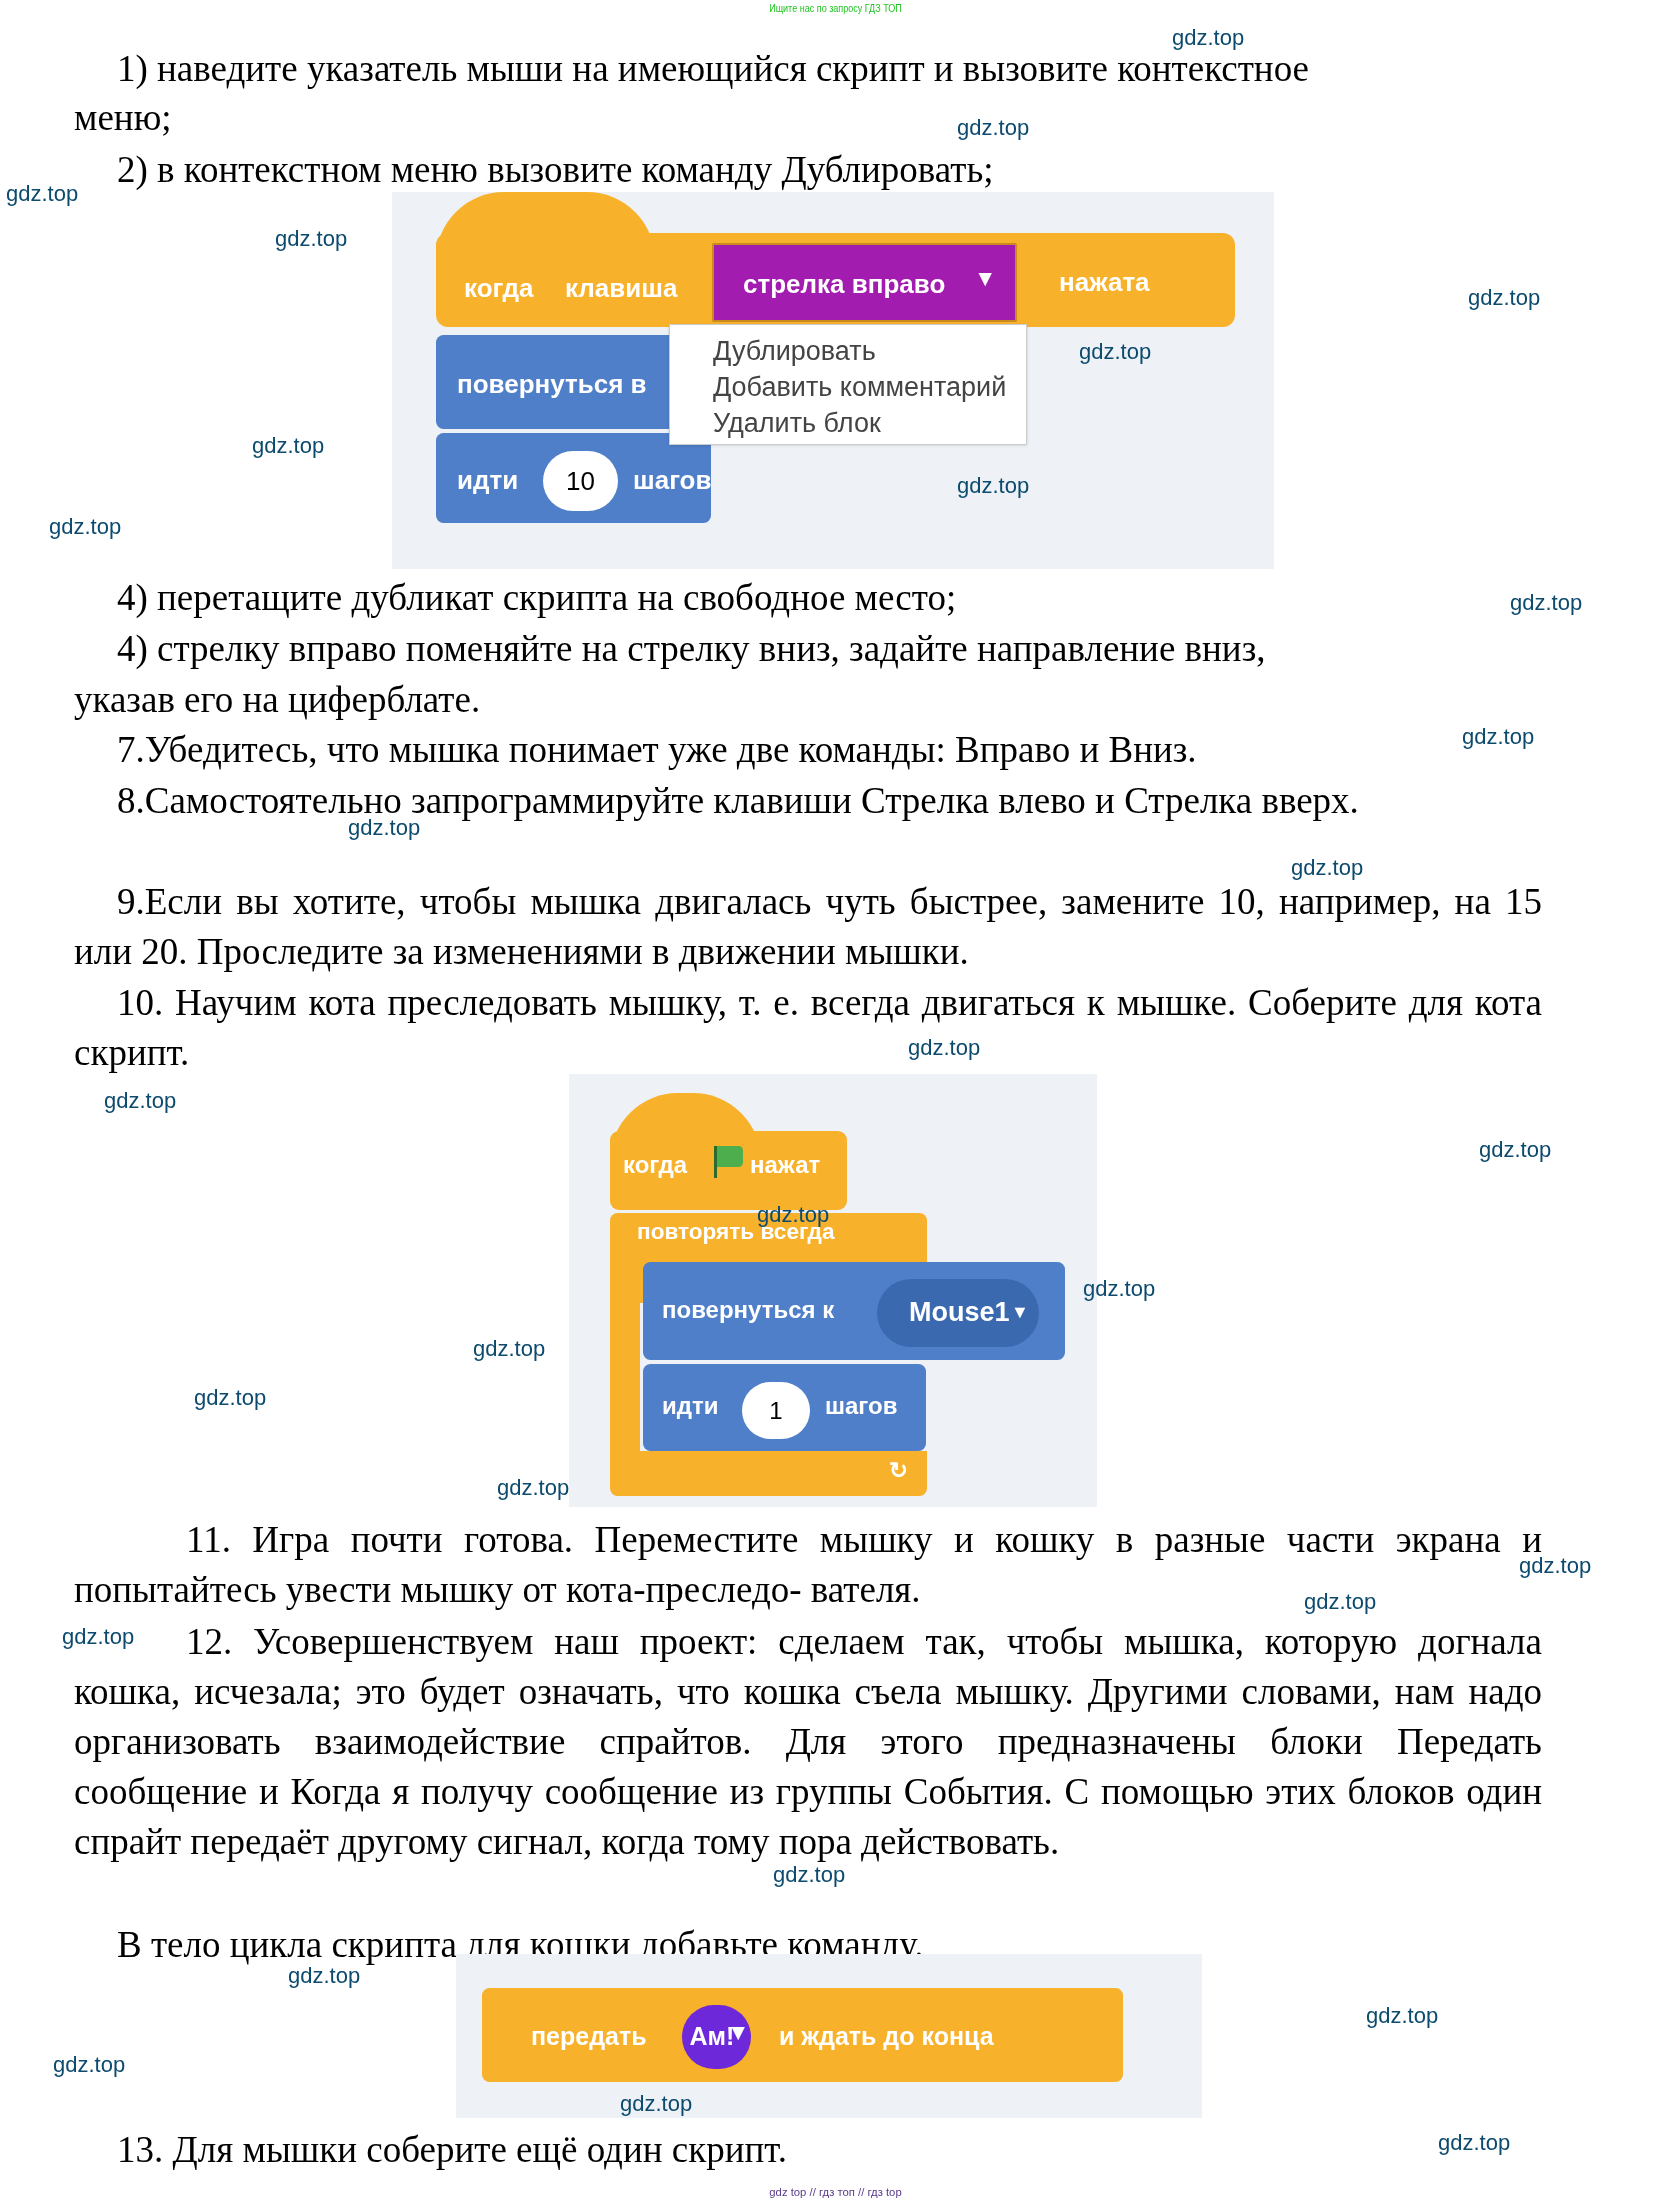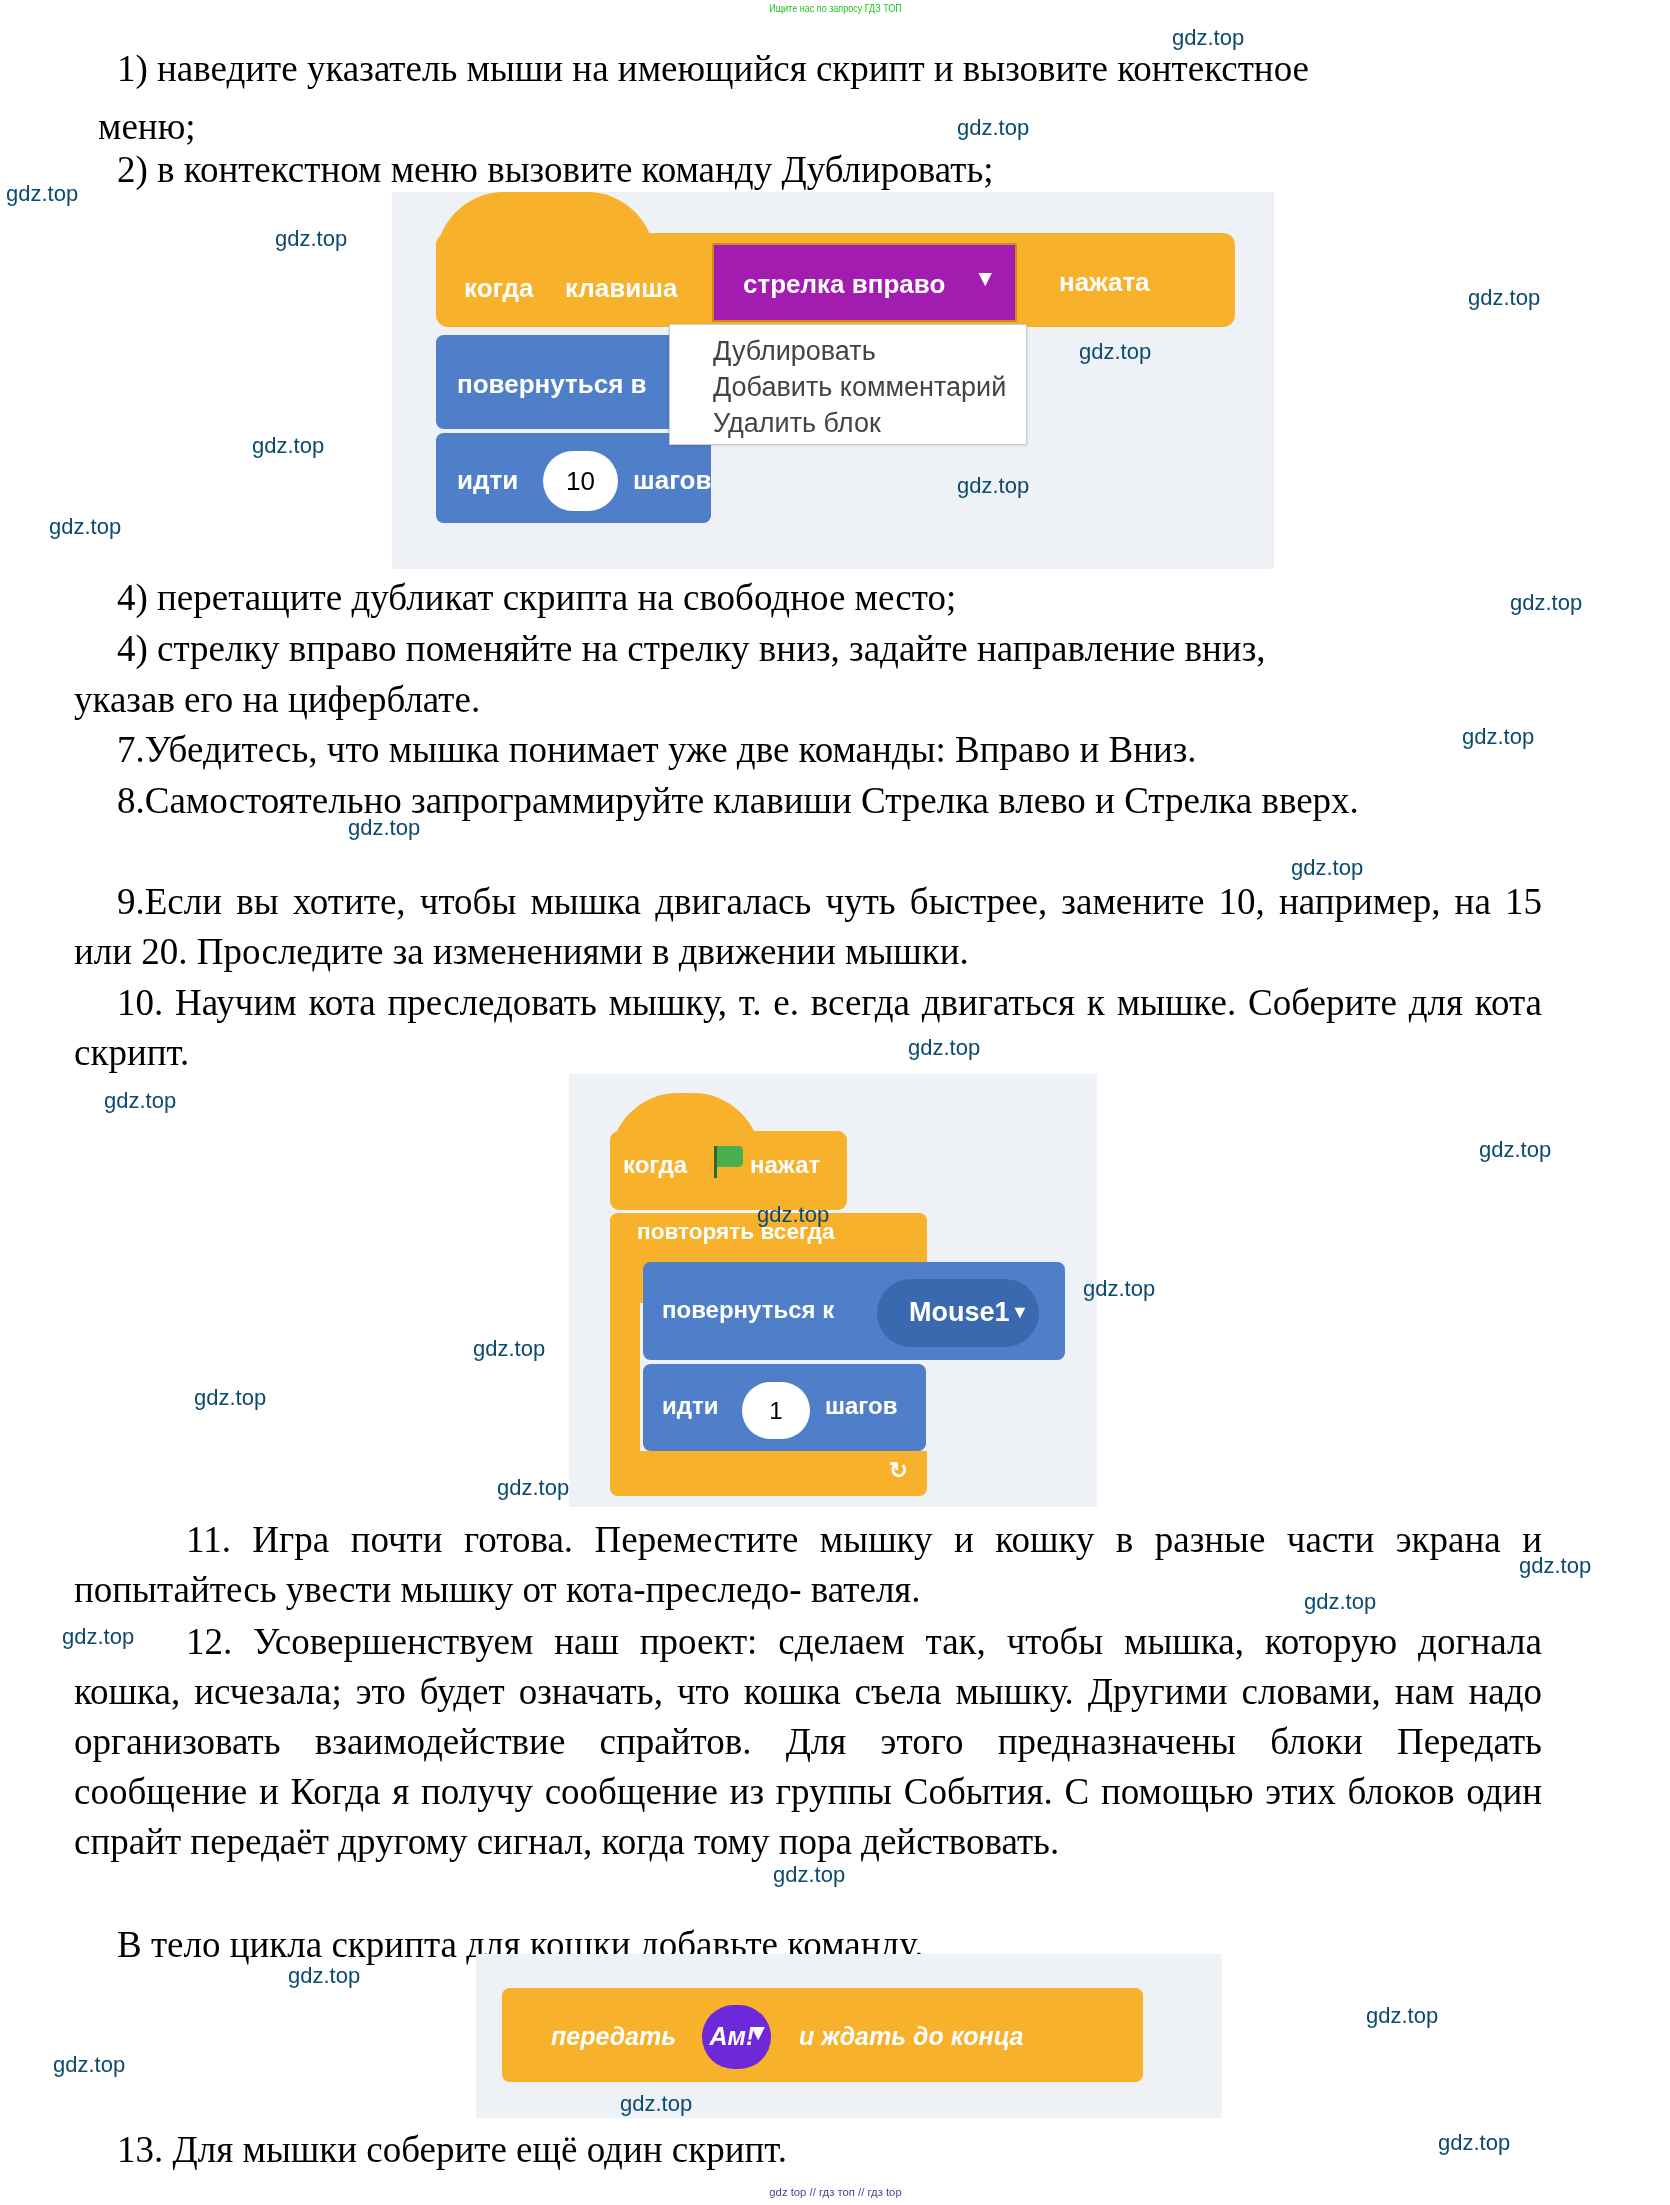"меню;" div.line { margin-left: 24px -> none; top: 102px -> 93px }
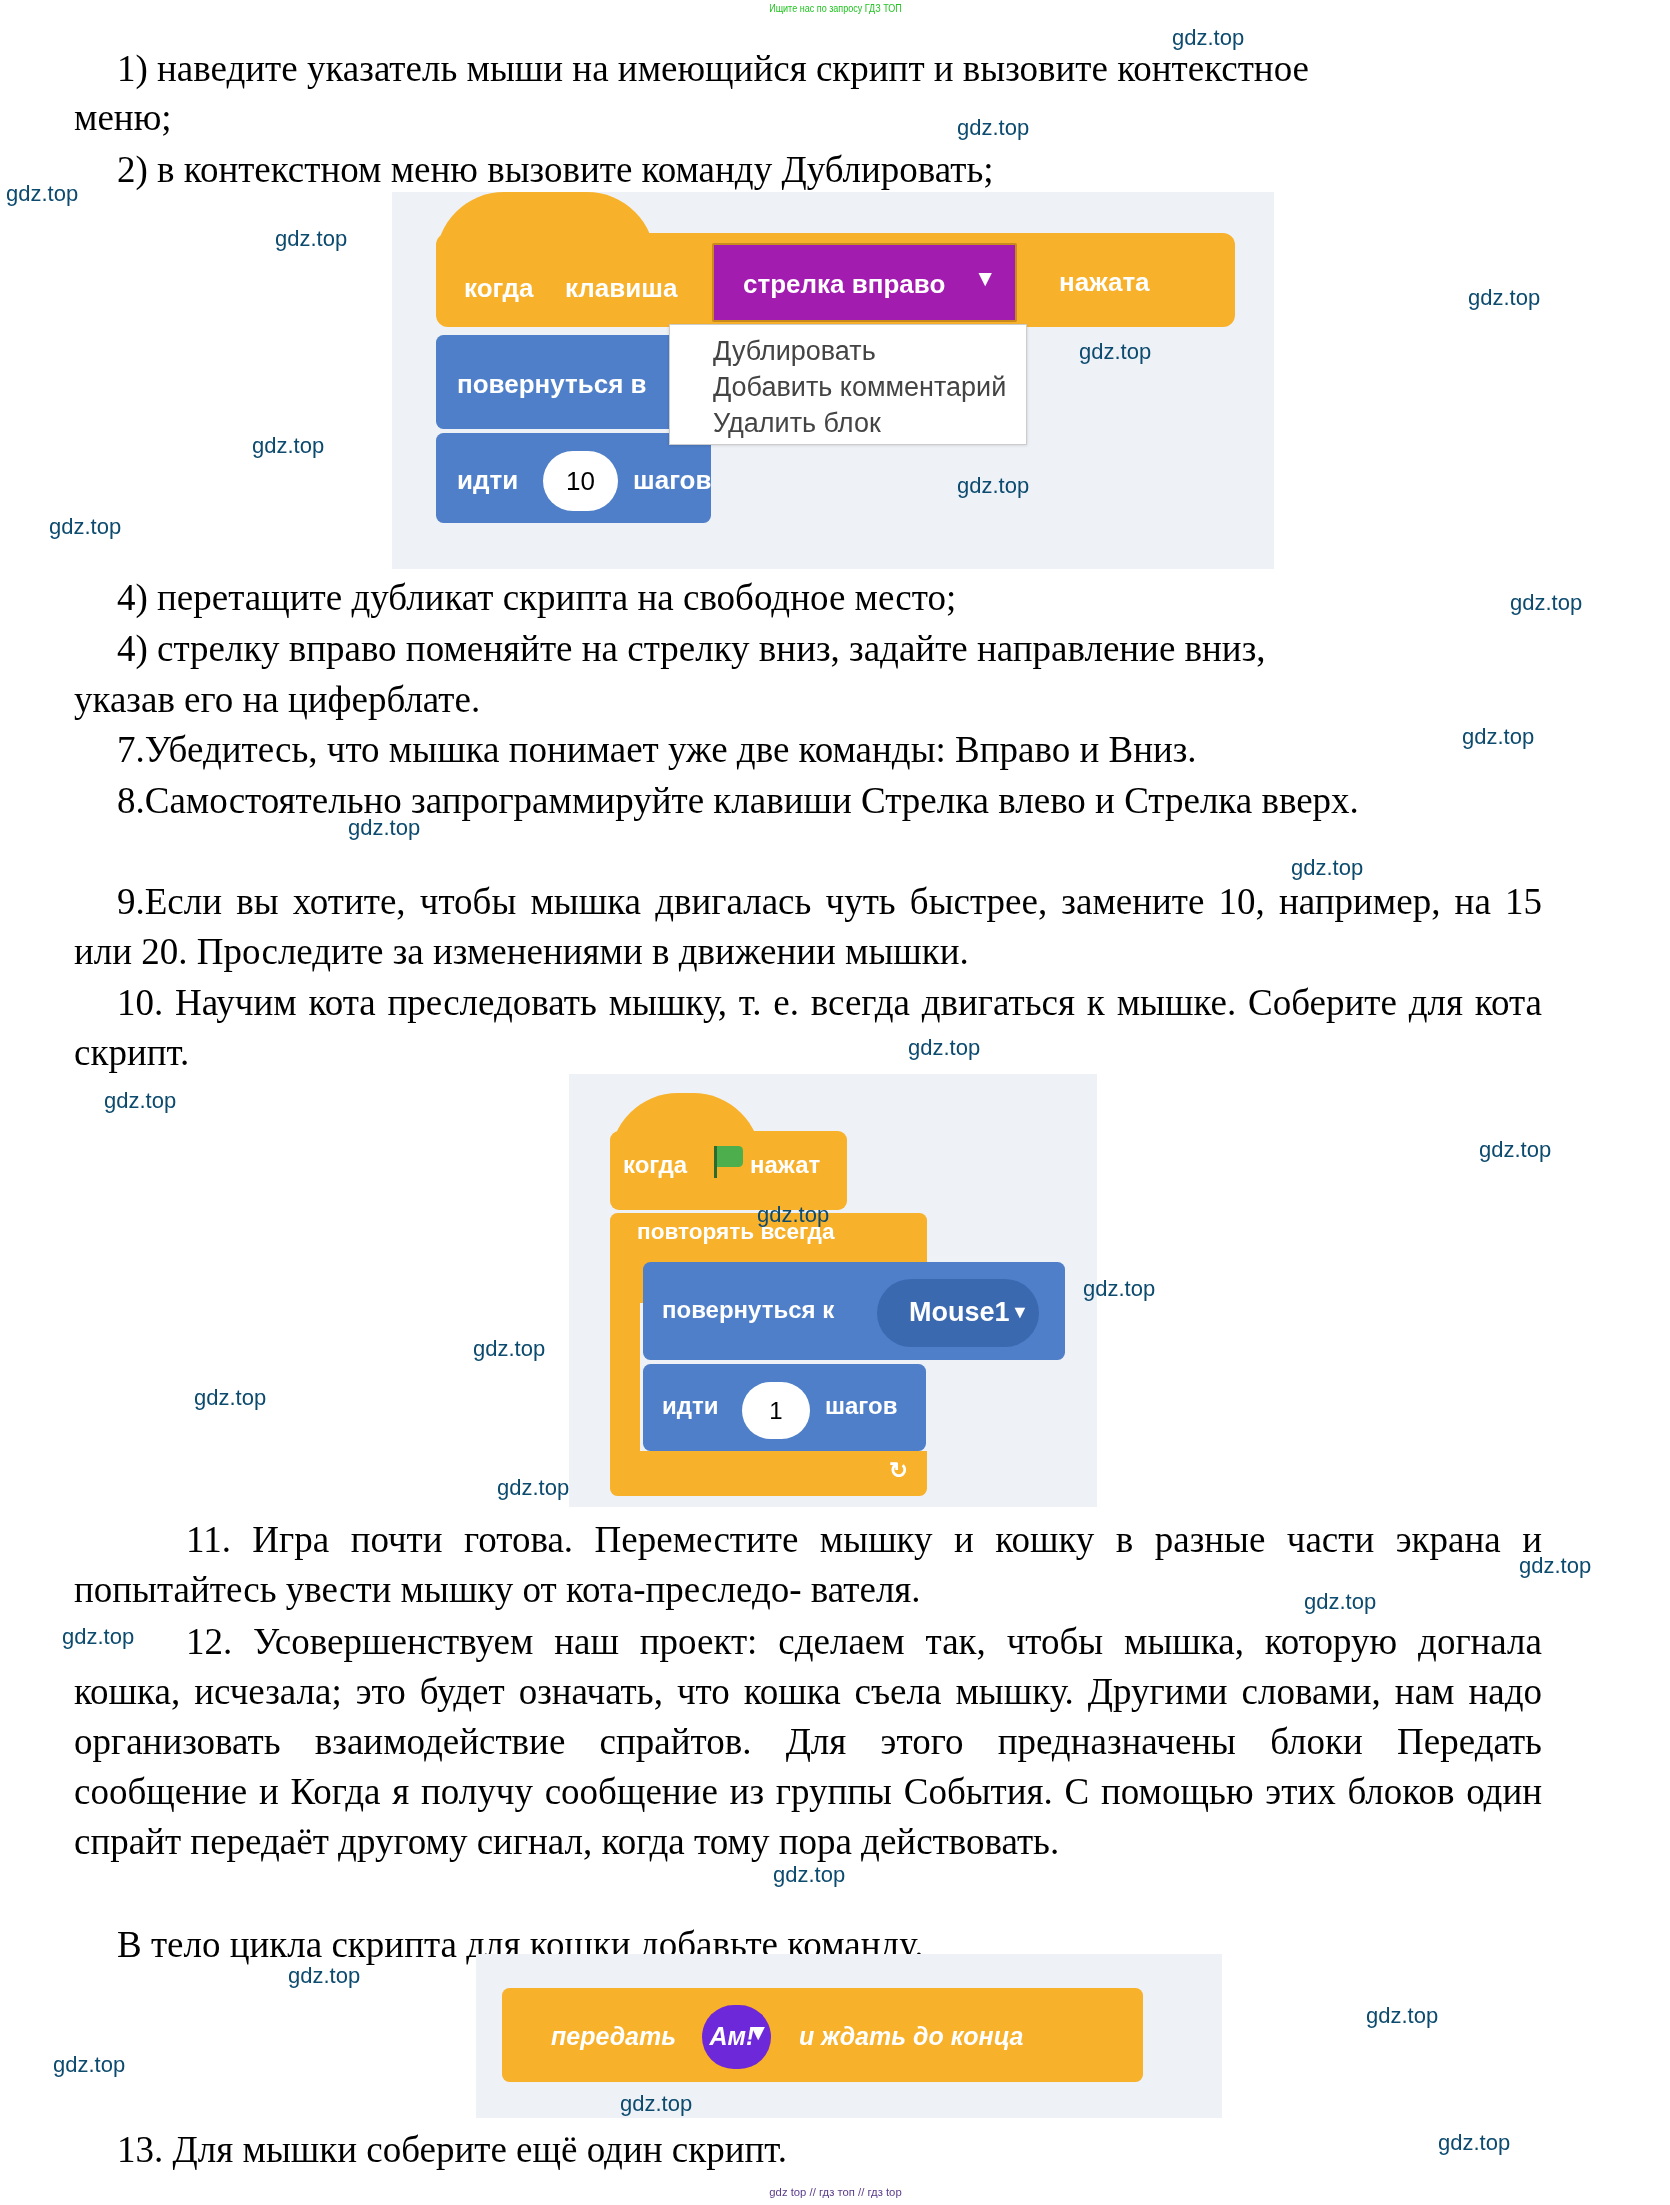"передать" div.panel { font-style: italic -> none; left: 476px -> 456px }
